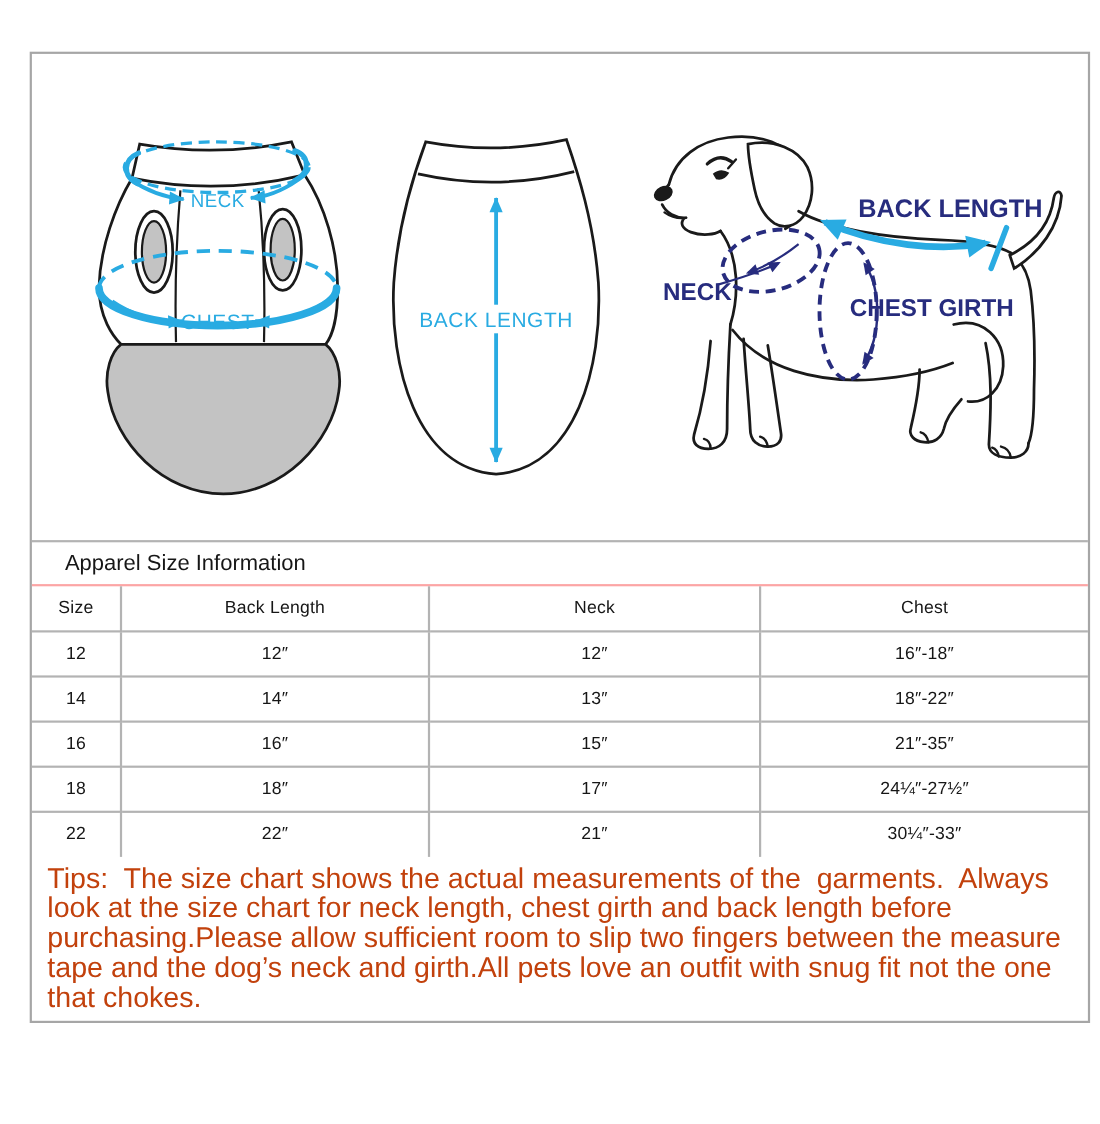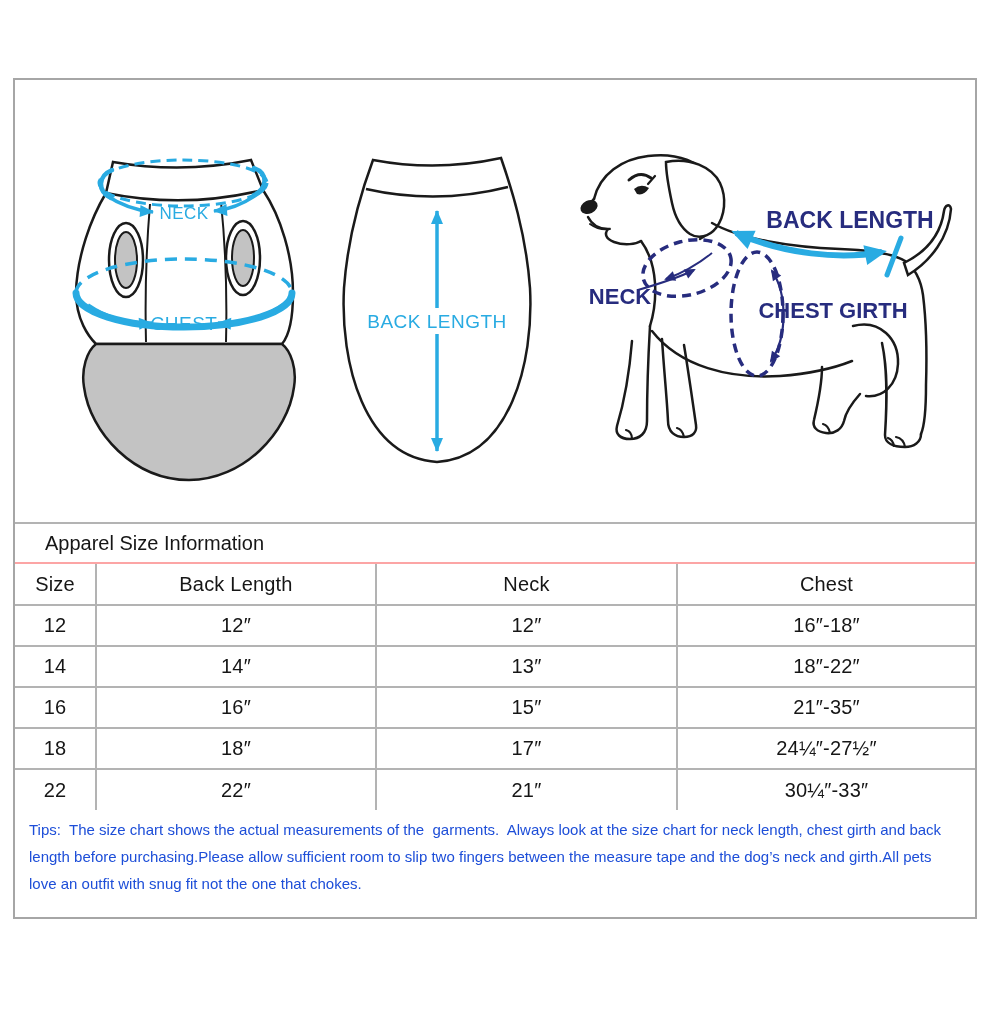"NECK" .panel { left: 13px -> 27px; margin-top: 31px -> none }
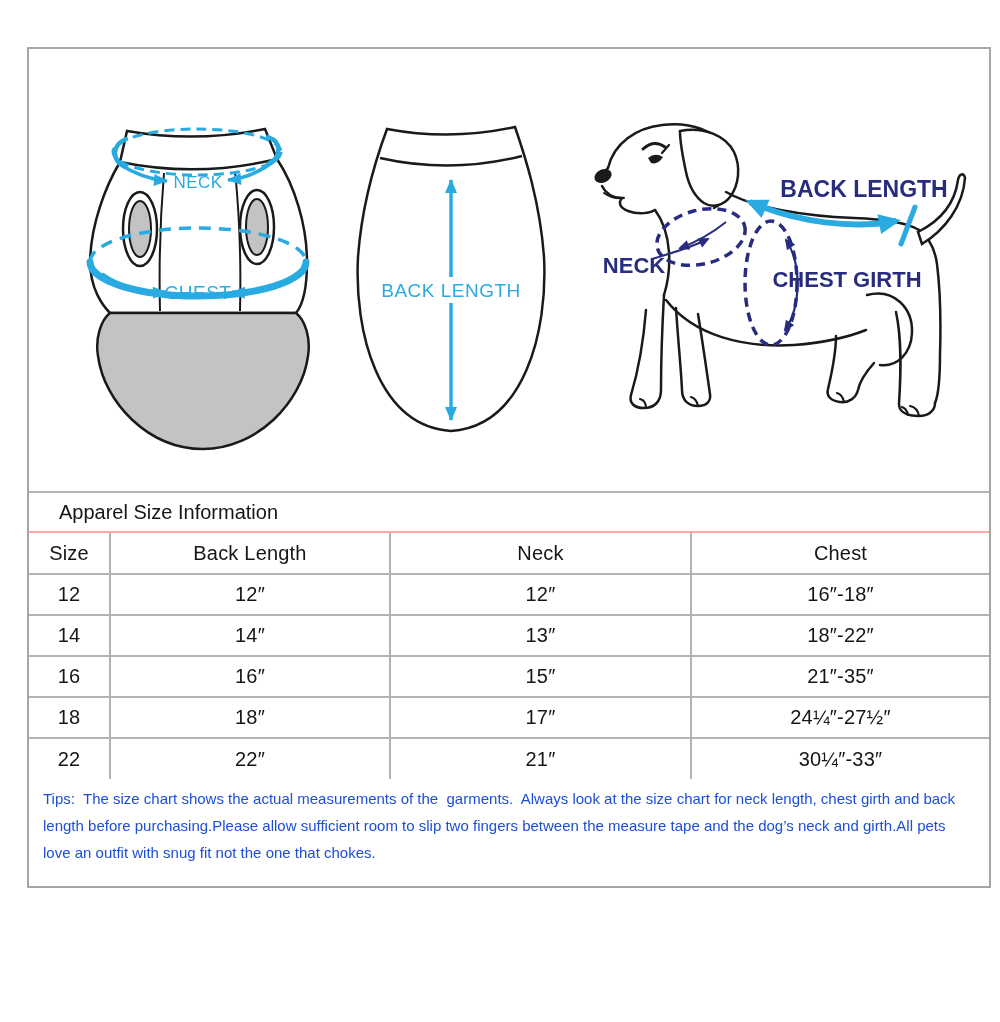"Size" table.size-table { font-size: 20px -> 16px }
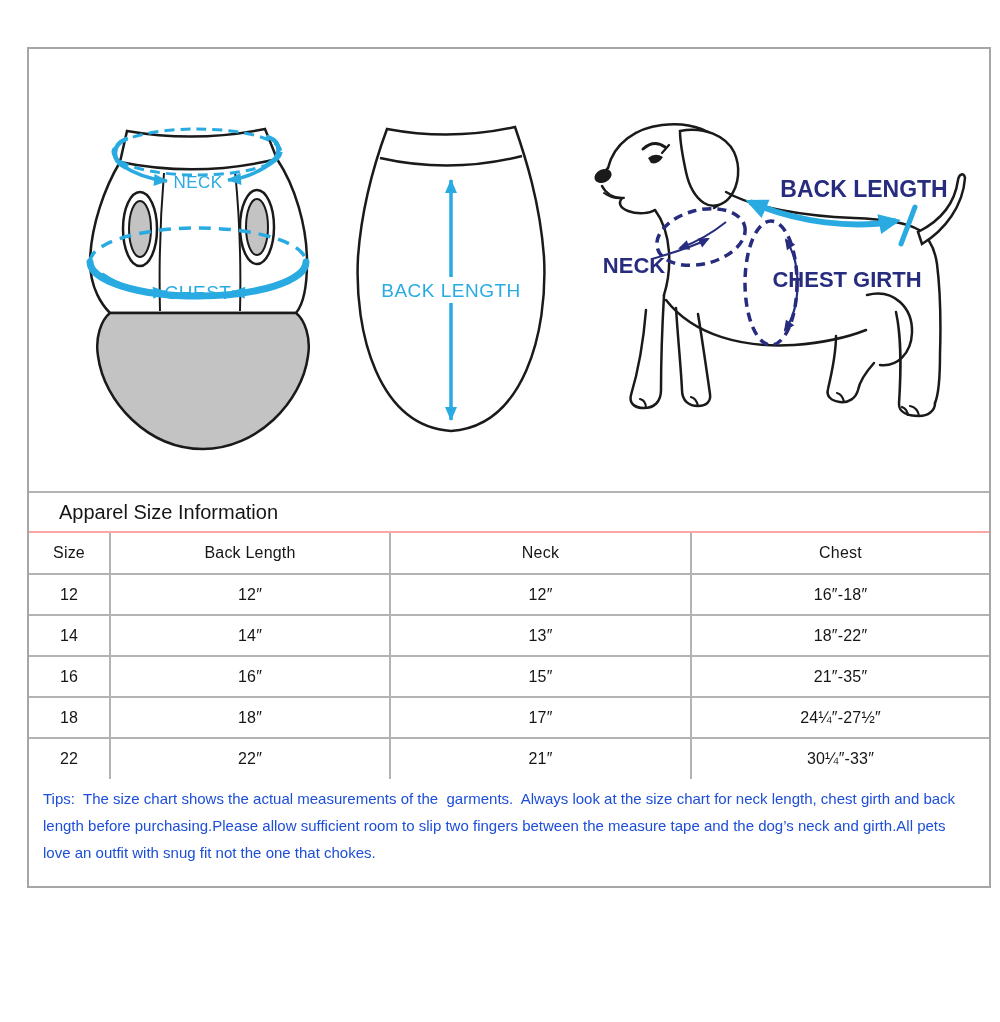"Tips: The size chart shows" .tips { color: #1d4ed8 -> #c2410c; font-size: 15px -> 26px }
